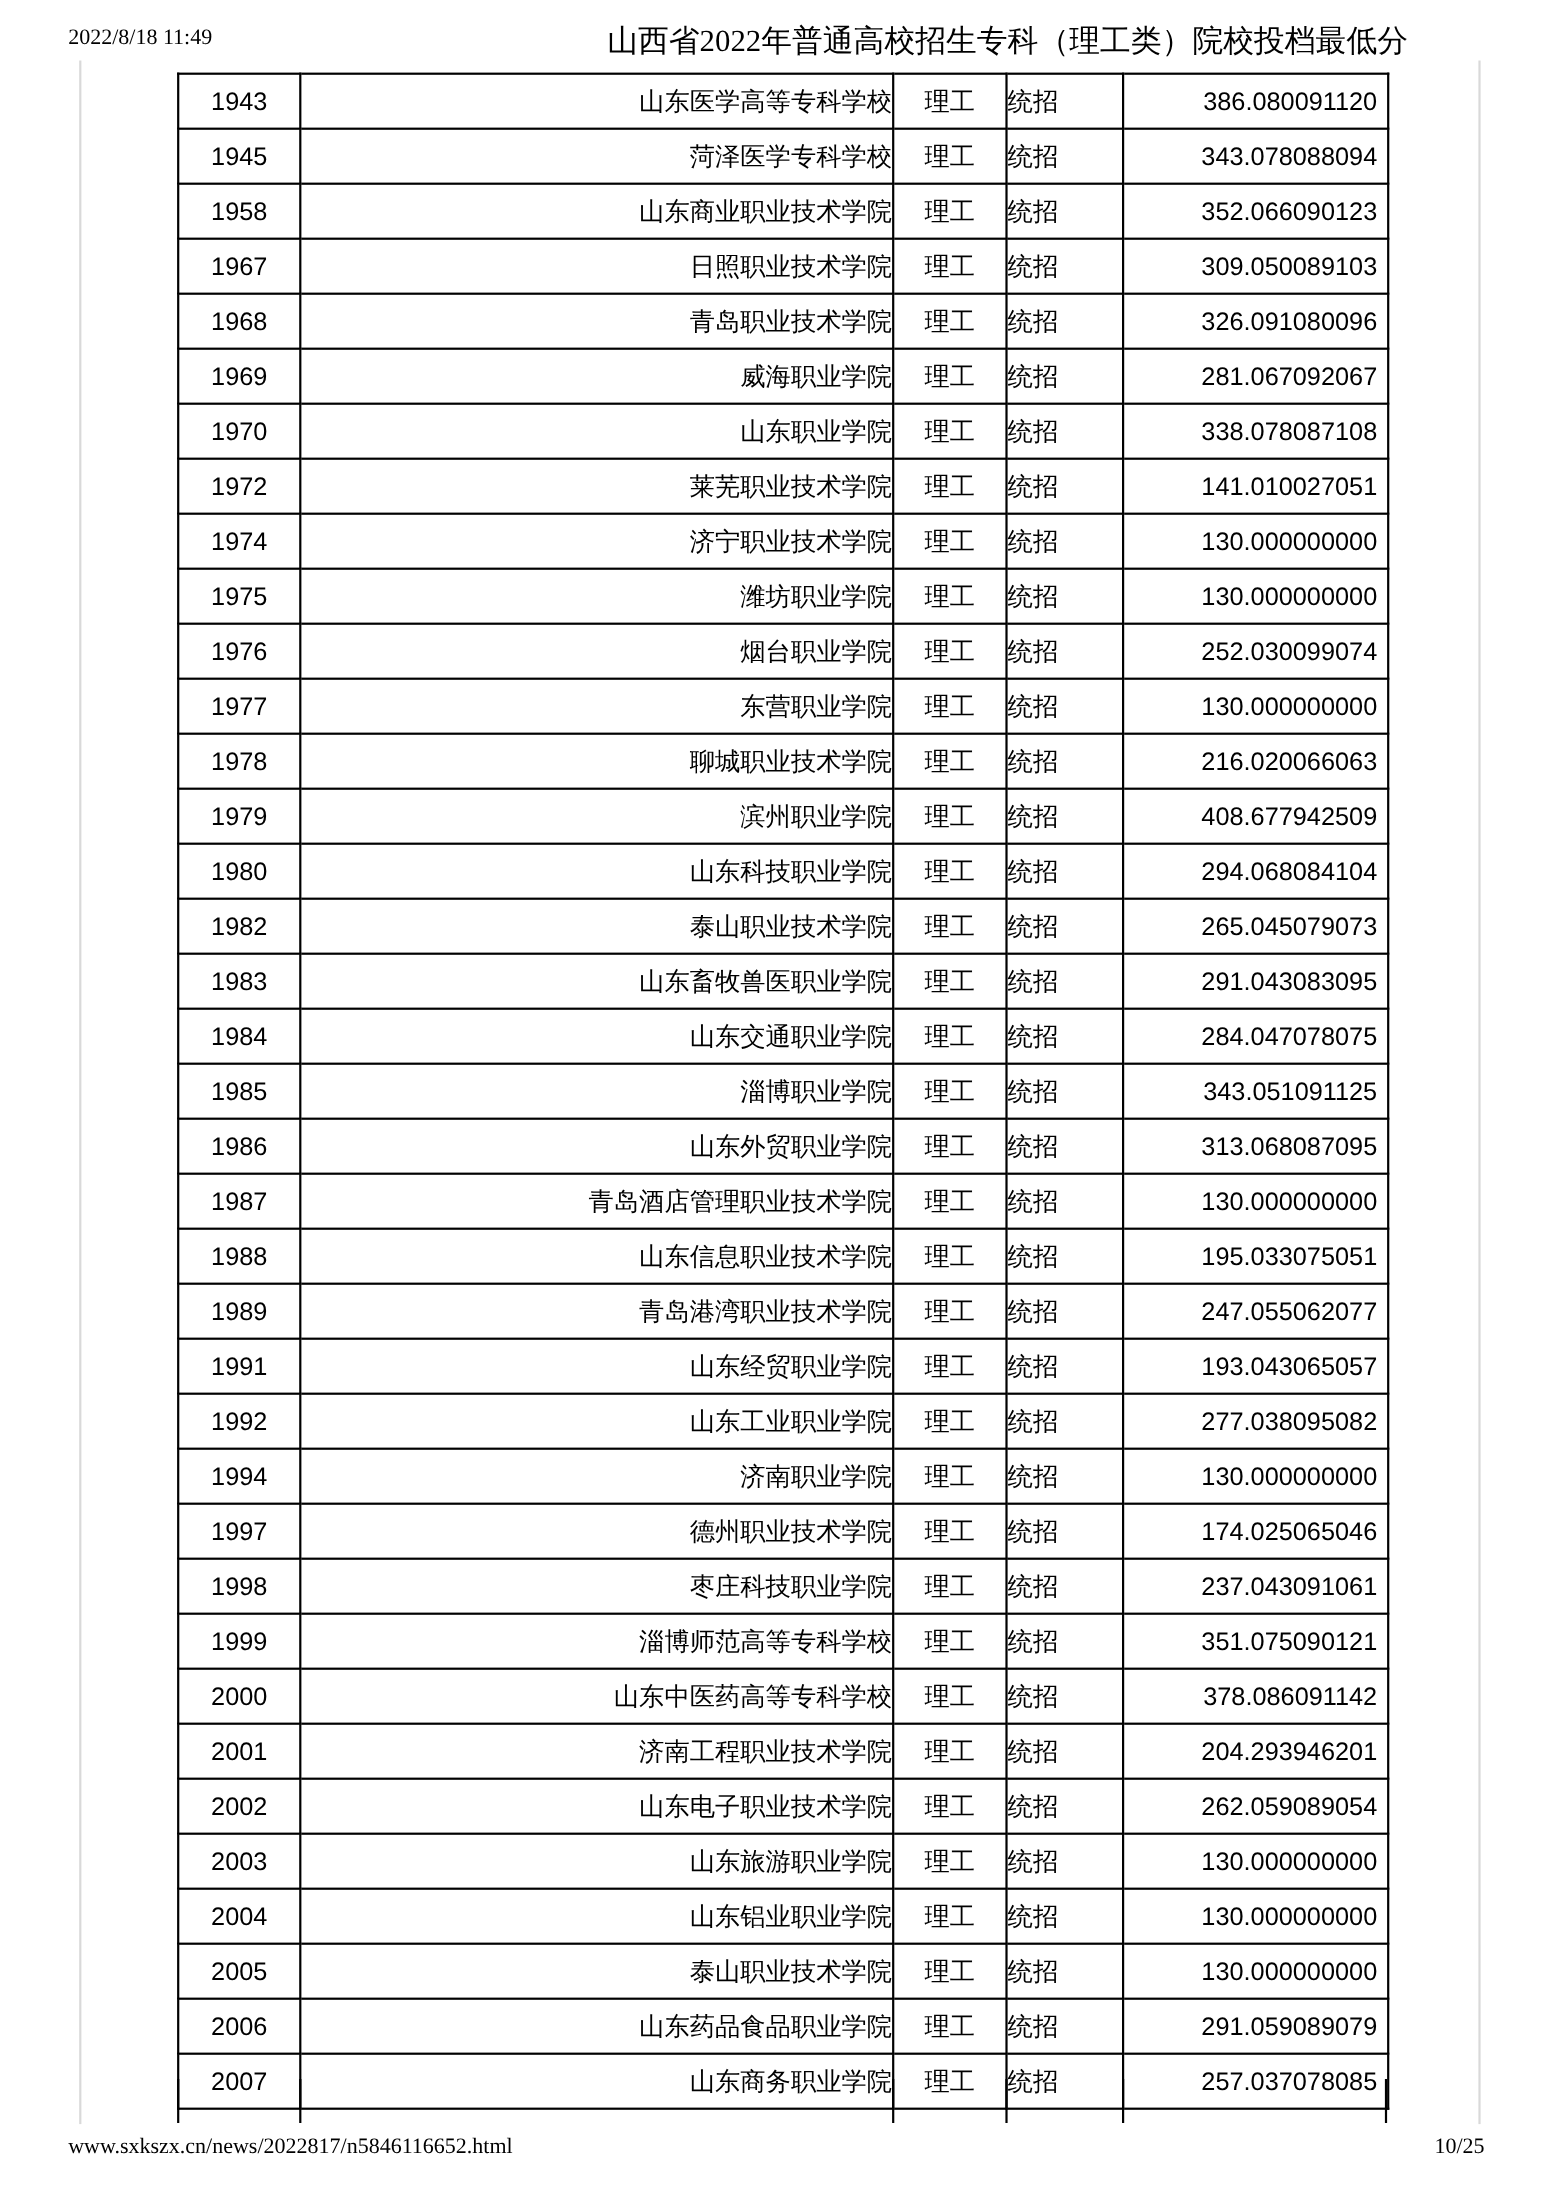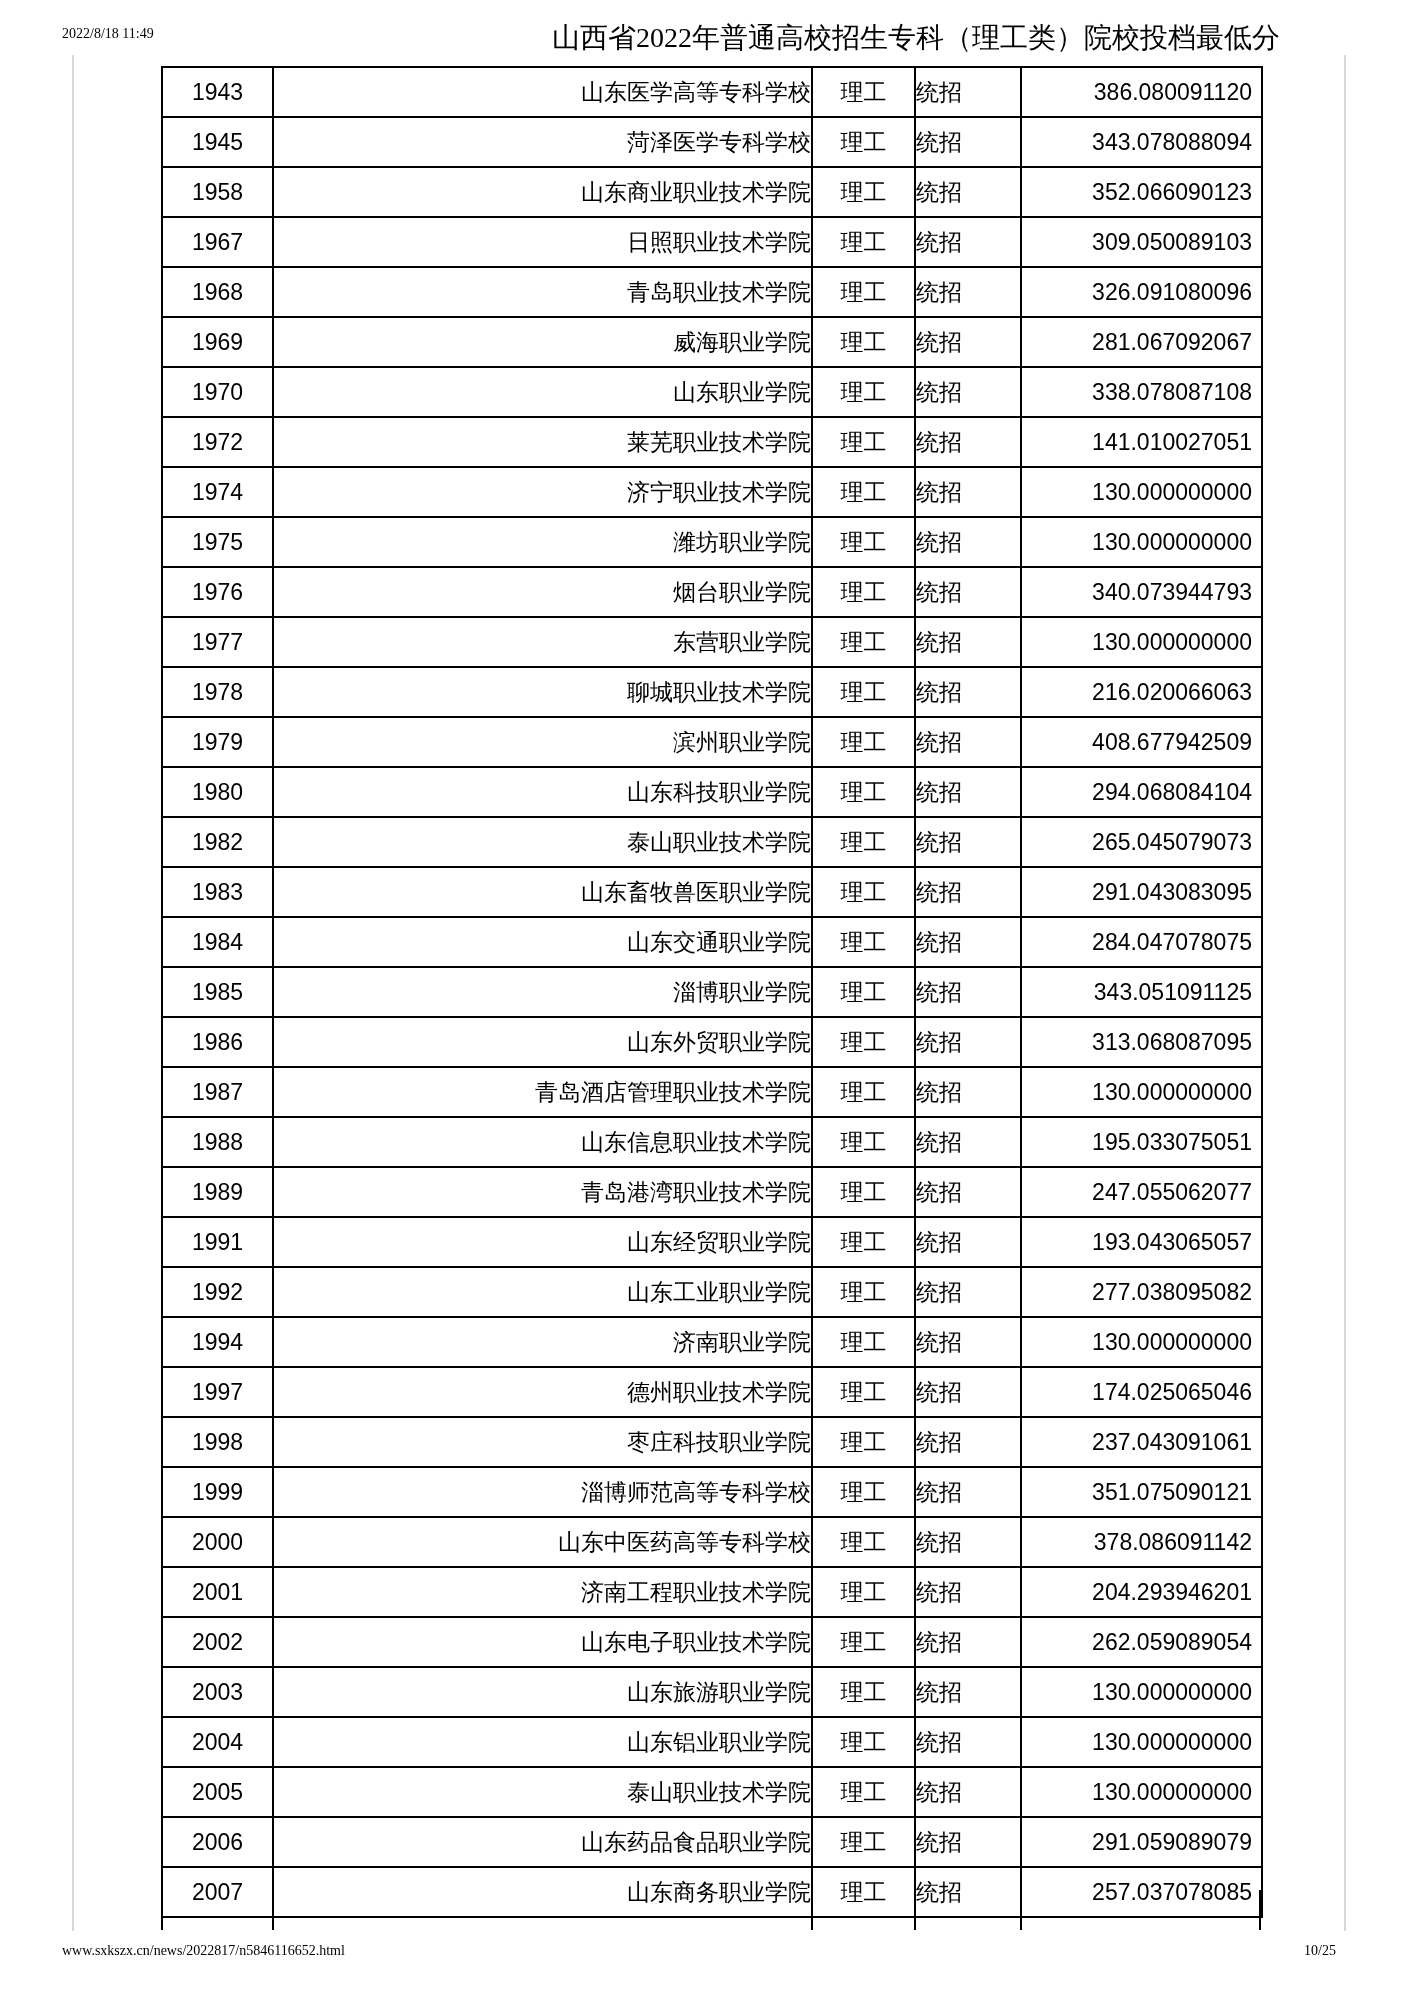"2022/8/18 11:49" .print-meta { font-size: 14px -> 20px }
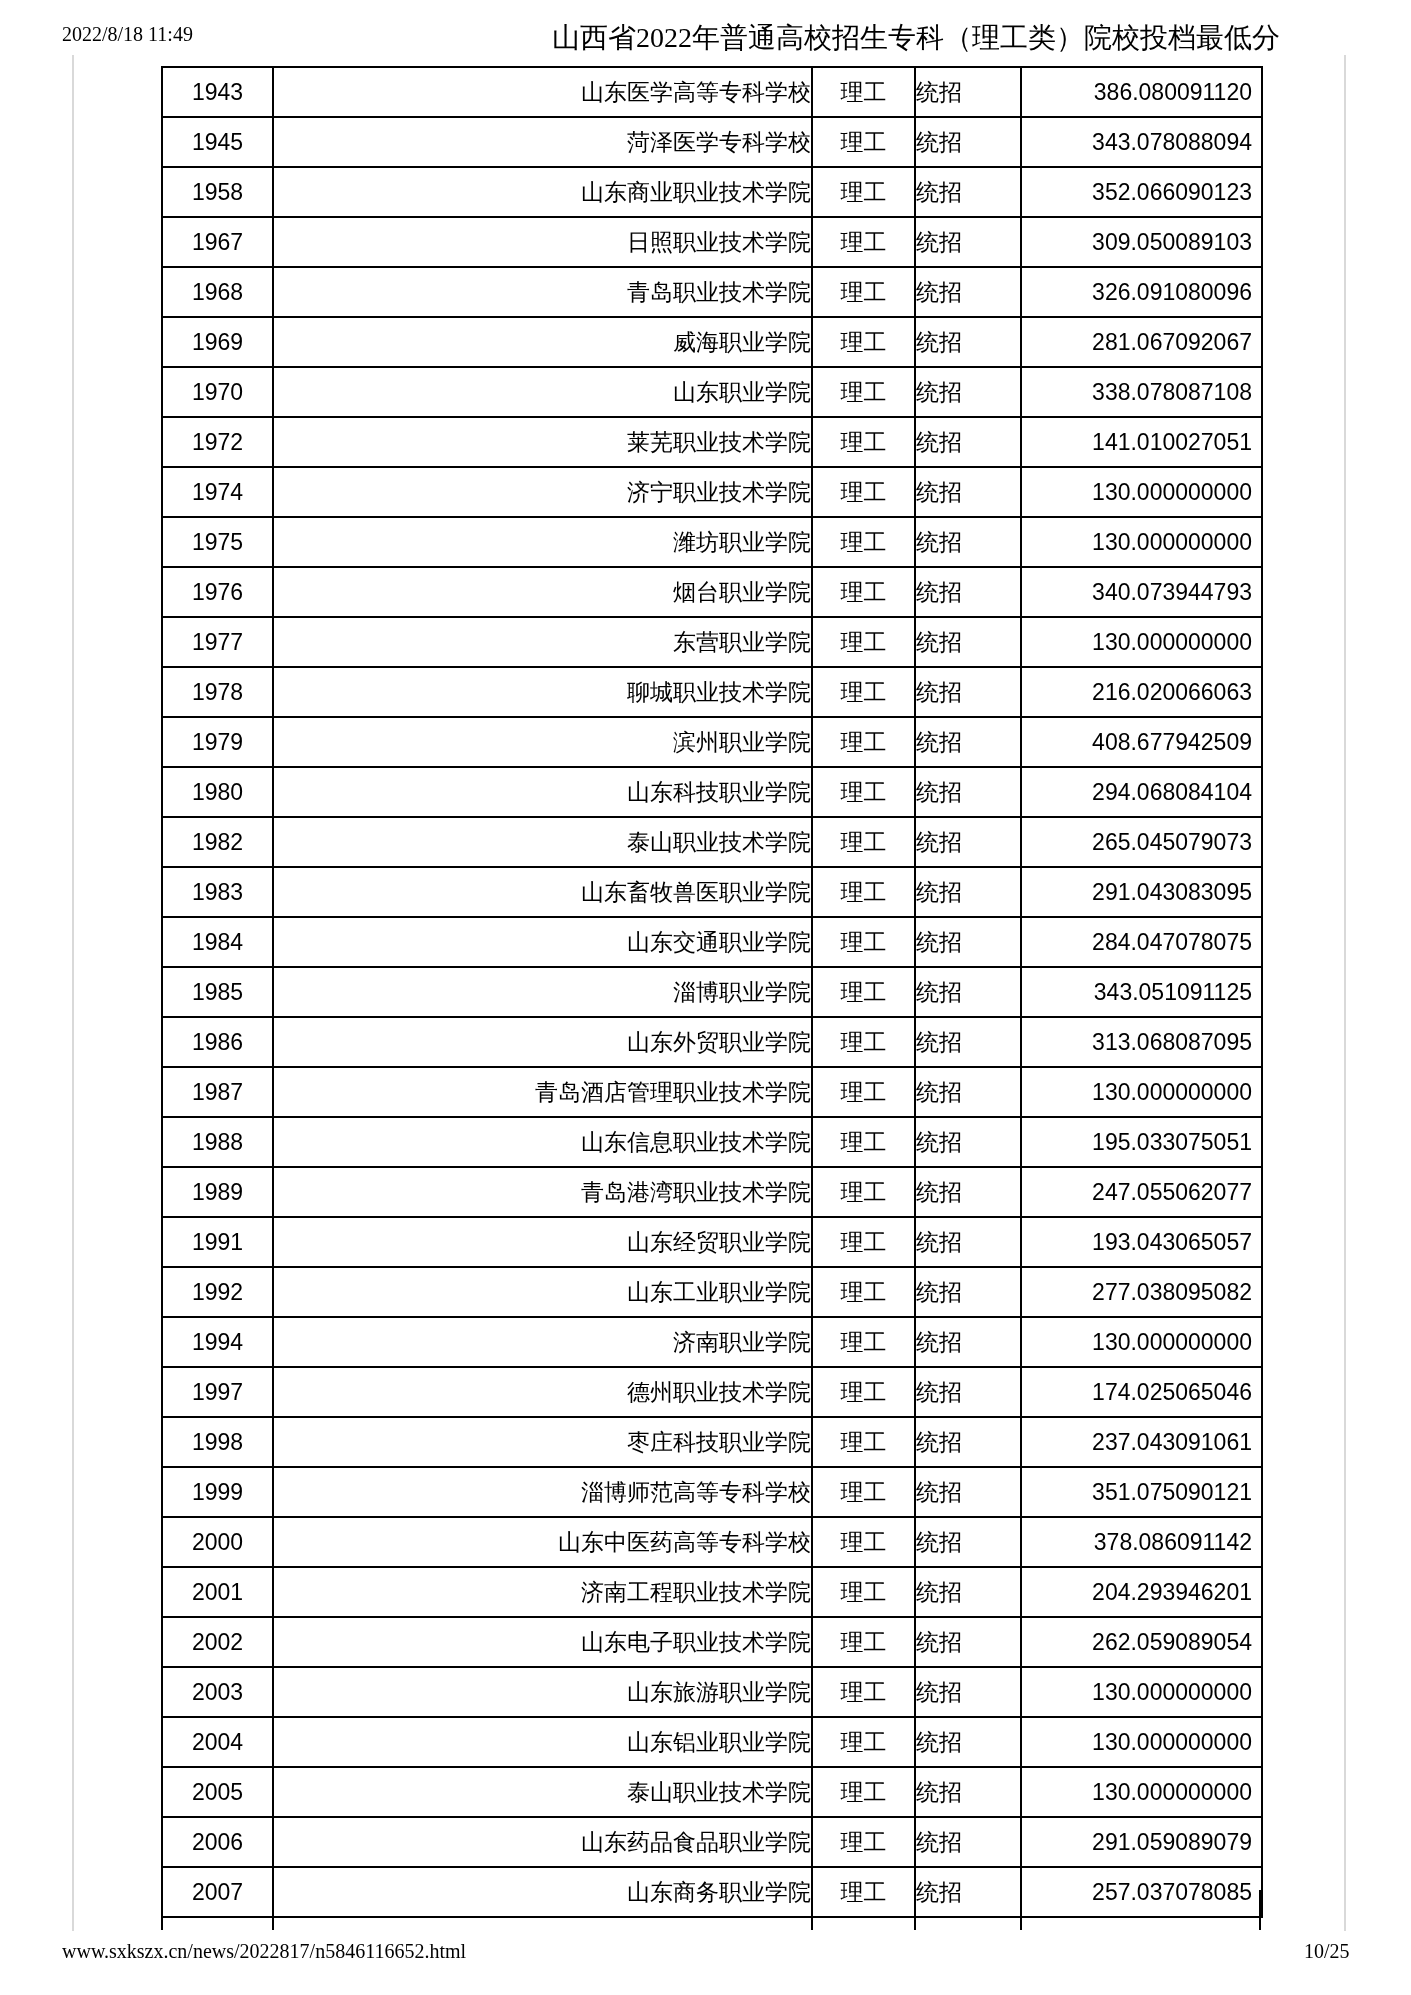"340.073944793" td.score { text: 340.073944793 -> 252.030099074 }
